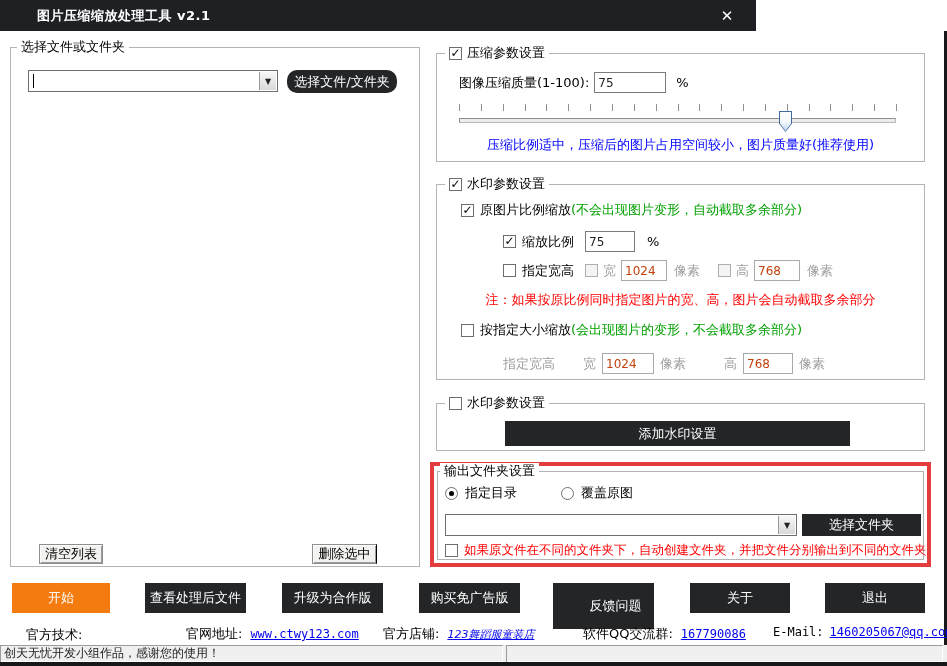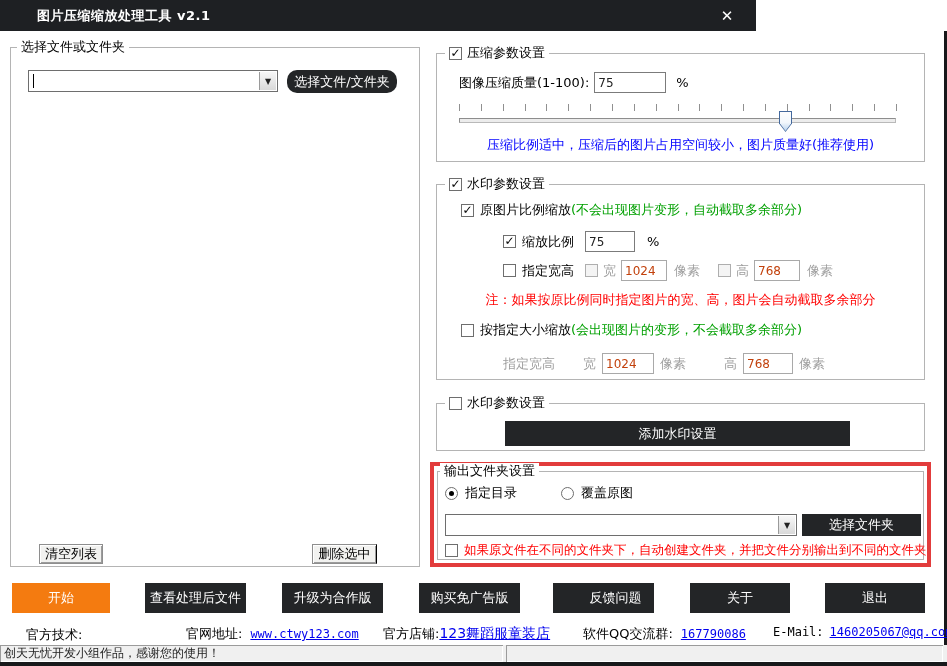"反馈问题" div.darkbtn { height: 30px -> 46px }
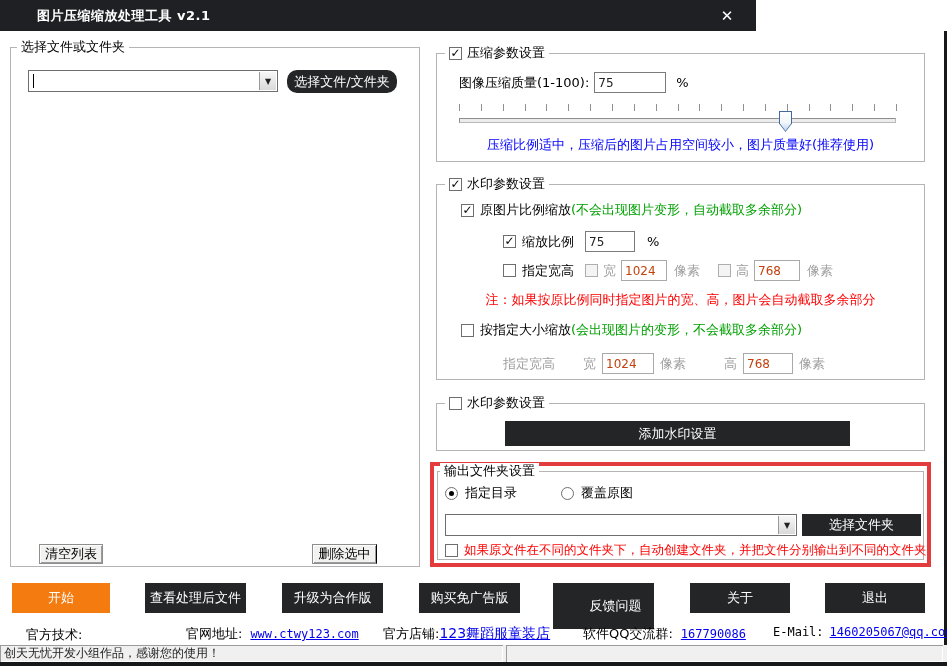"123舞蹈服童装店" a.link { font-size: 14px -> 11px; font-style: none -> italic; margin-left: none -> 8px }
